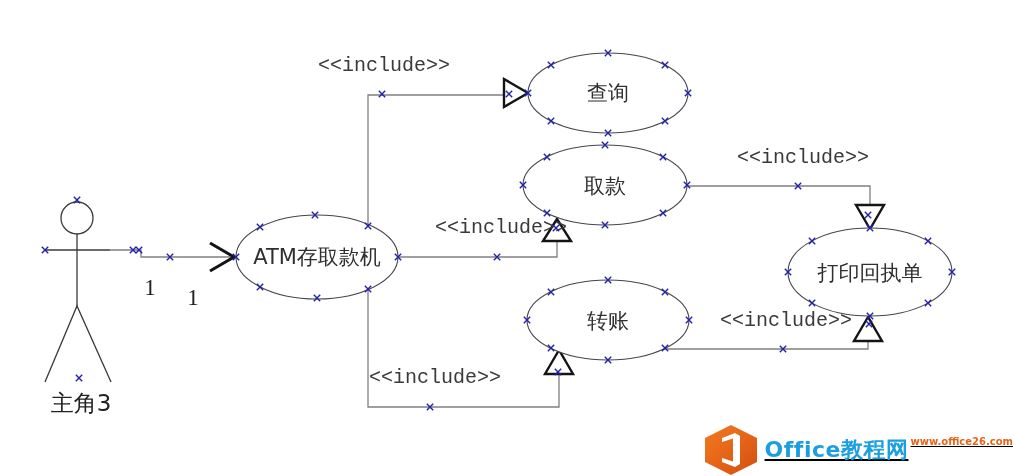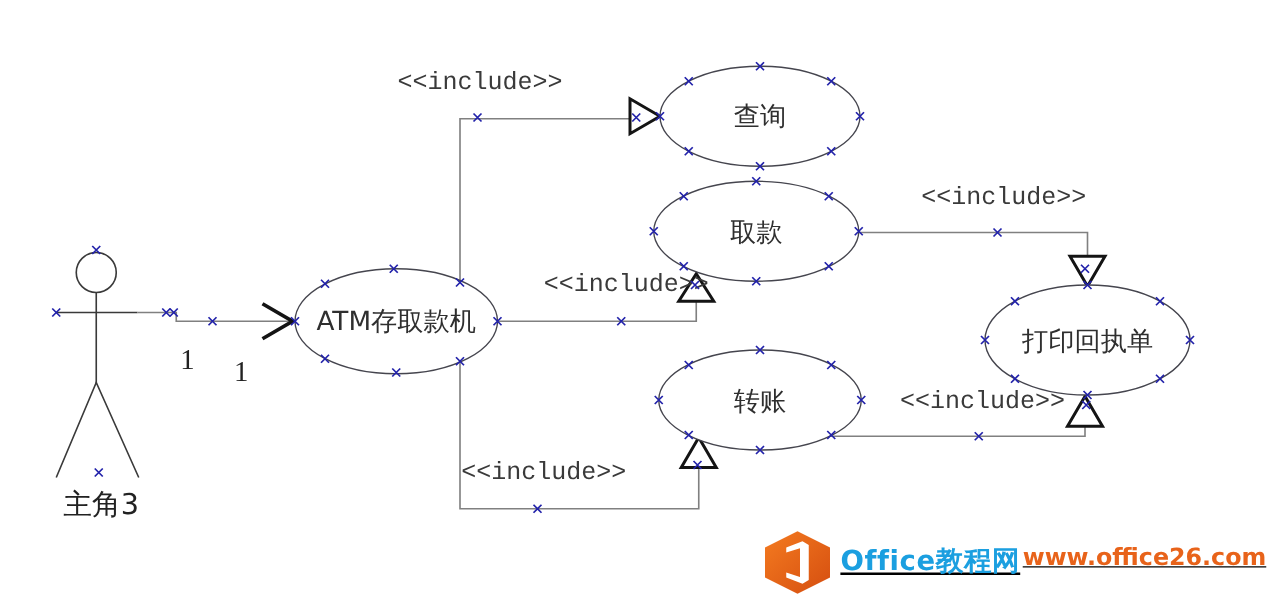"www.office26.com" .wm-url { font-size: 19px -> 10px }
